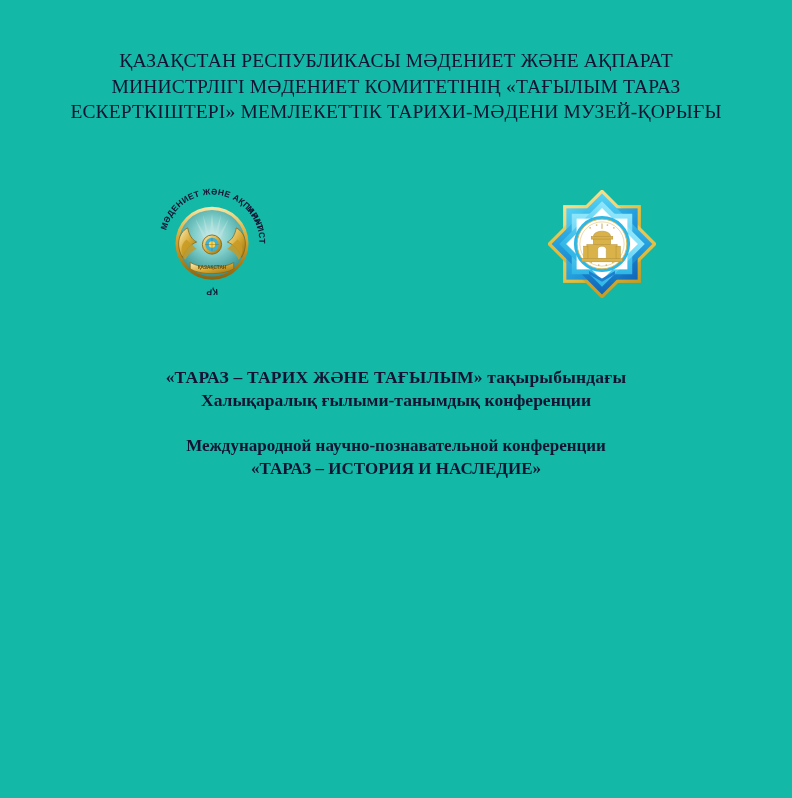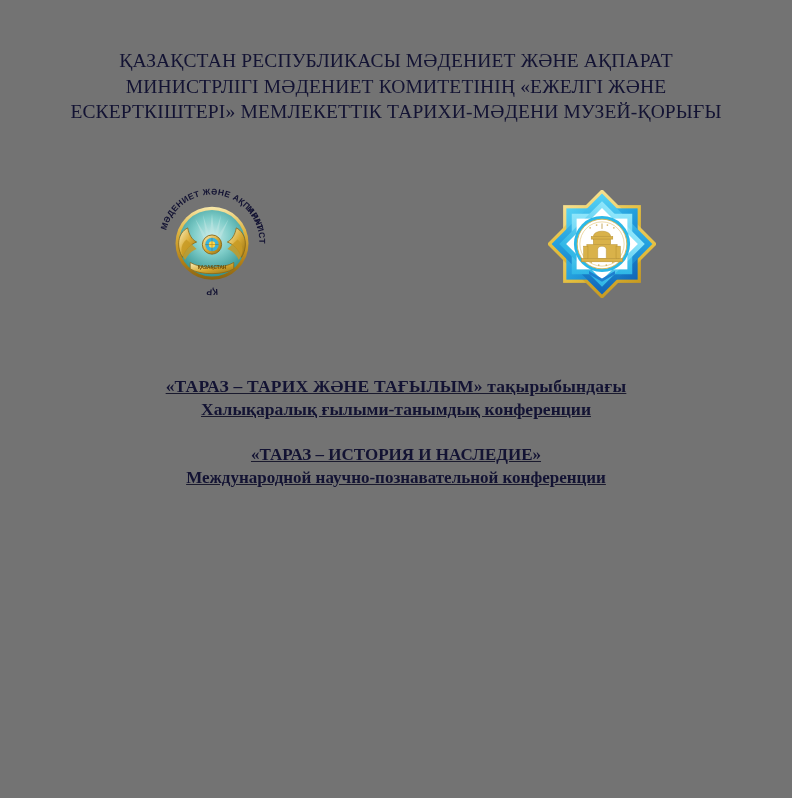"ҚАЗАҚСТАН РЕСПУБЛИКАСЫ МӘДЕНИЕТ ЖӘНЕ" .page { background: #737373 -> #14b8a6 }
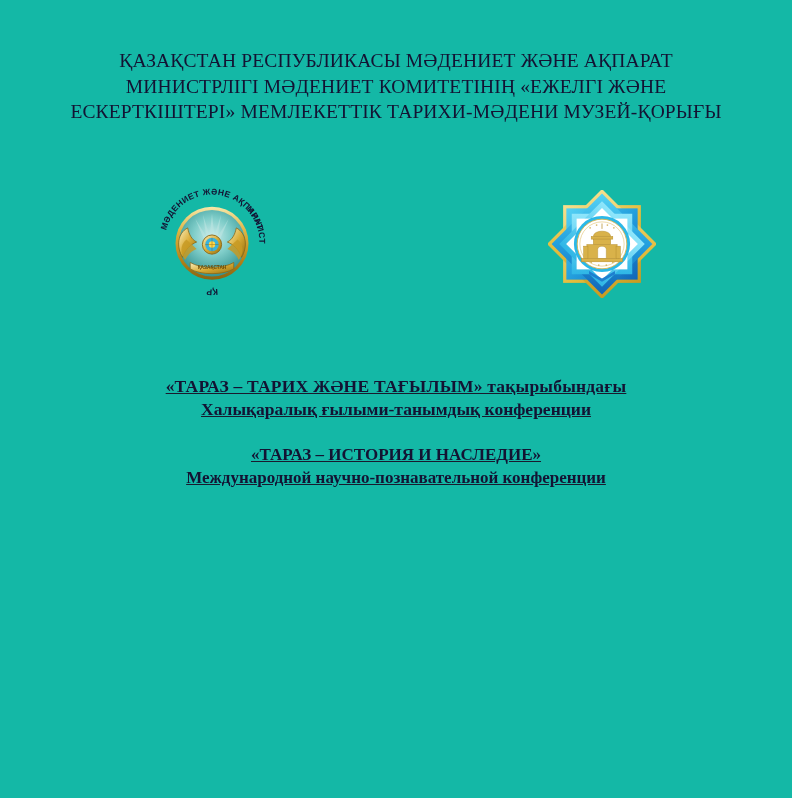"МИНИСТРЛІГІ МӘДЕНИЕТ КОМИТЕТІНІҢ «ЕЖЕЛГІ" div.hline { text: ЕЖЕЛГІ ЖӘНЕ -> ТАҒЫЛЫМ ТАРАЗ }
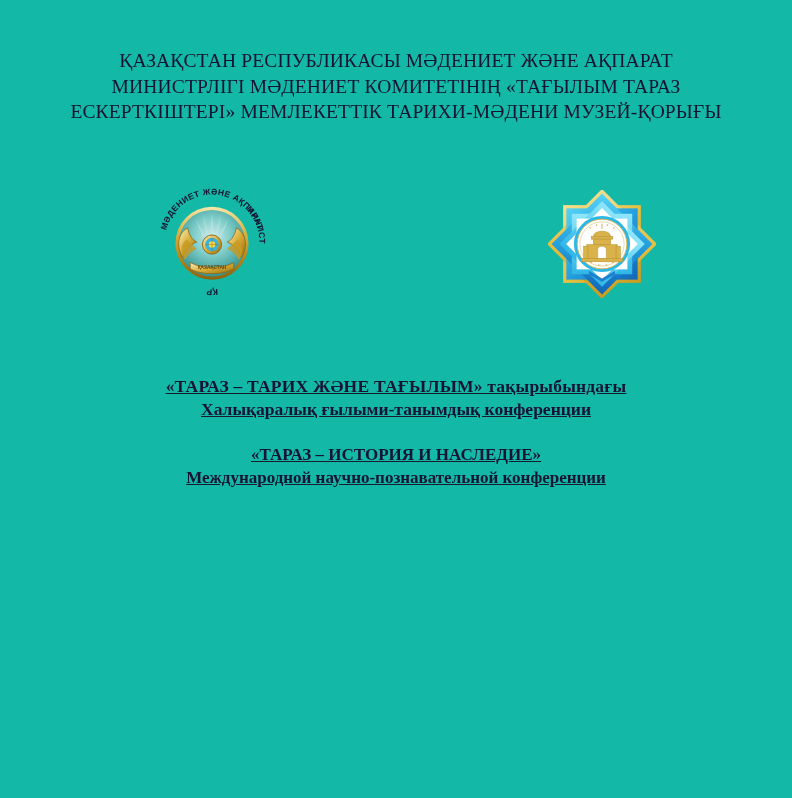"«ТАРАЗ – ТАРИХ ЖӘНЕ ТАҒЫЛЫМ»" .block { margin: 13px -> 4px; text-decoration: underline -> none }
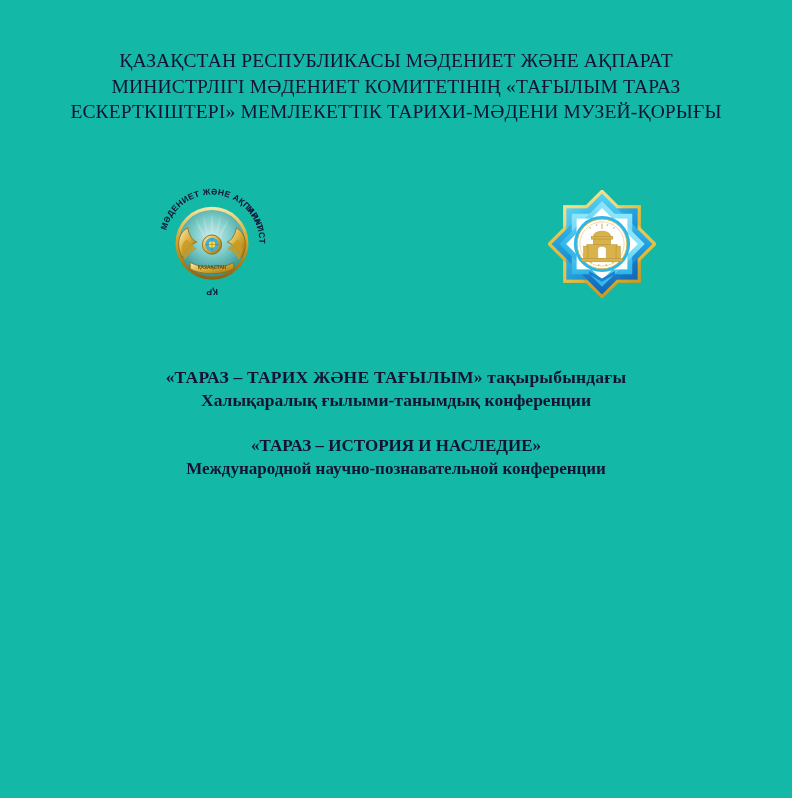"«ТАРАЗ – ИСТОРИЯ И НАСЛЕДИЕ»" div.tline { order: before "Международной научно-познавательной" -> after "Международной научно-познавательной" }
